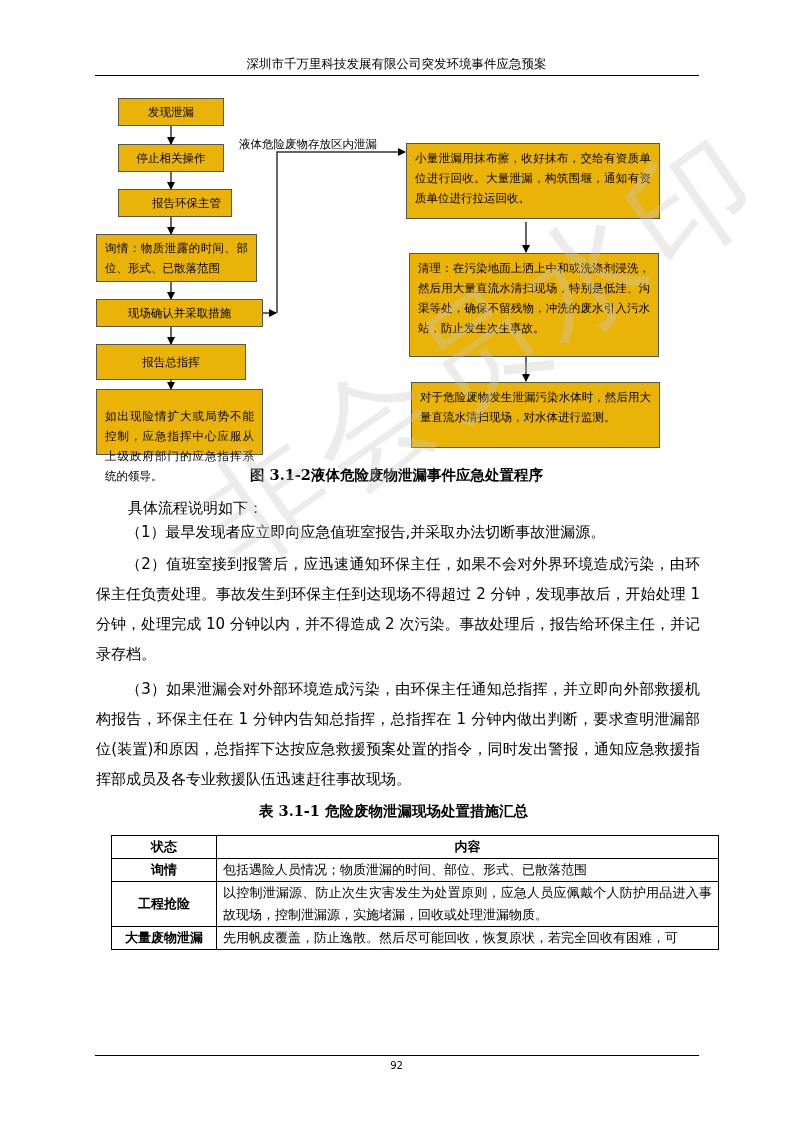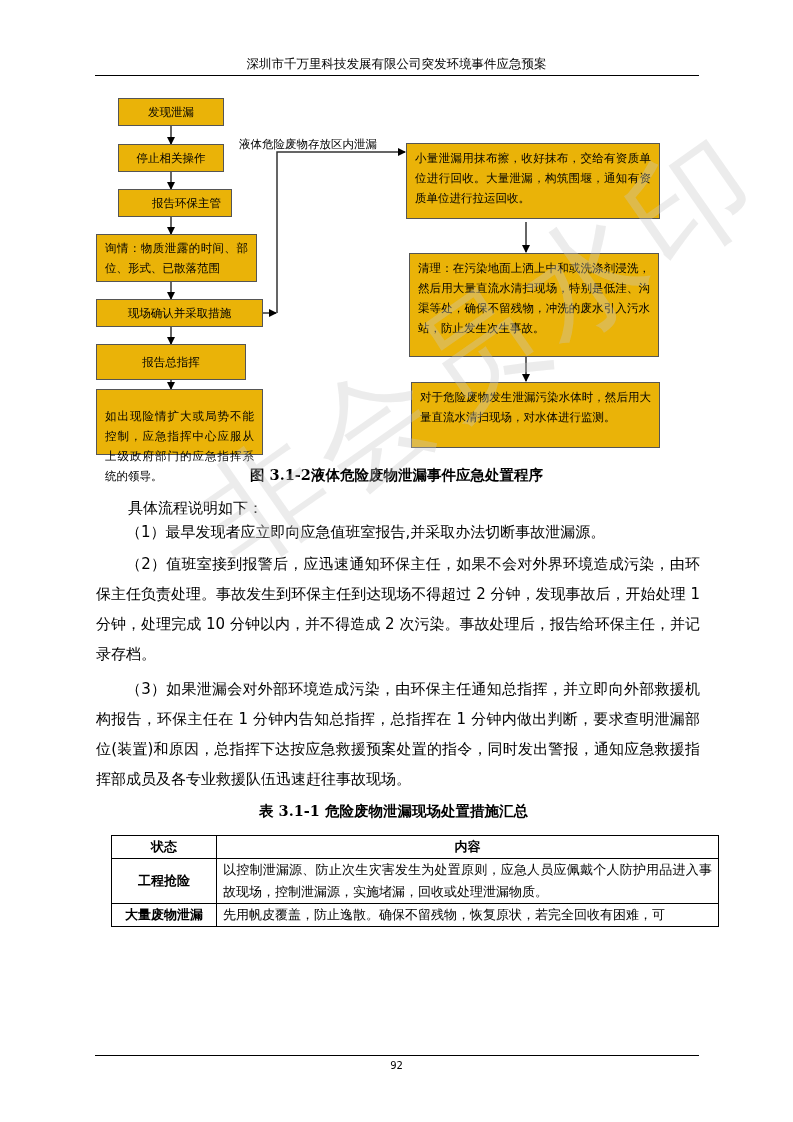"询情" tr { html: none -> <tr> <td>询情</td> <td>包括遇险人员情况；物质泄漏的时间、部位、形式、已散落范围</td> </tr> }
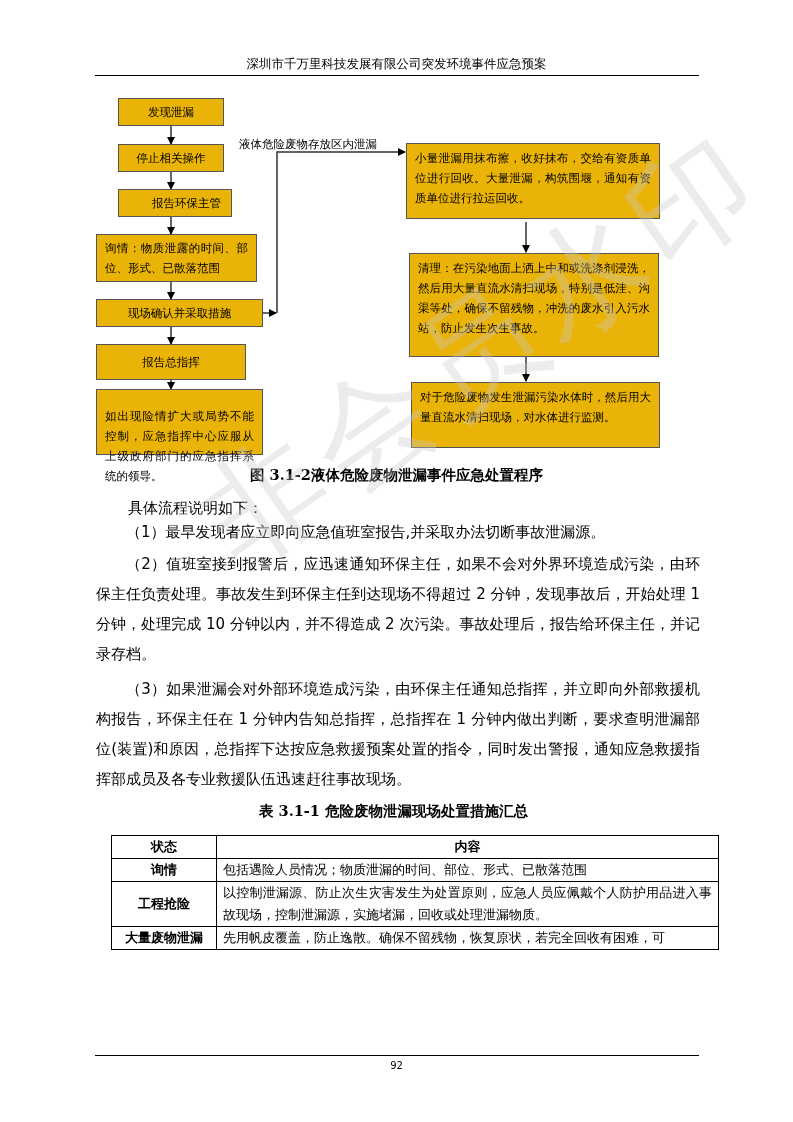"先用帆皮覆盖，防止逸散。确保不留残物，恢复原状，若完全回收有困难，可" td.content { text: 确保不留残物 -> 然后尽可能回收 }
